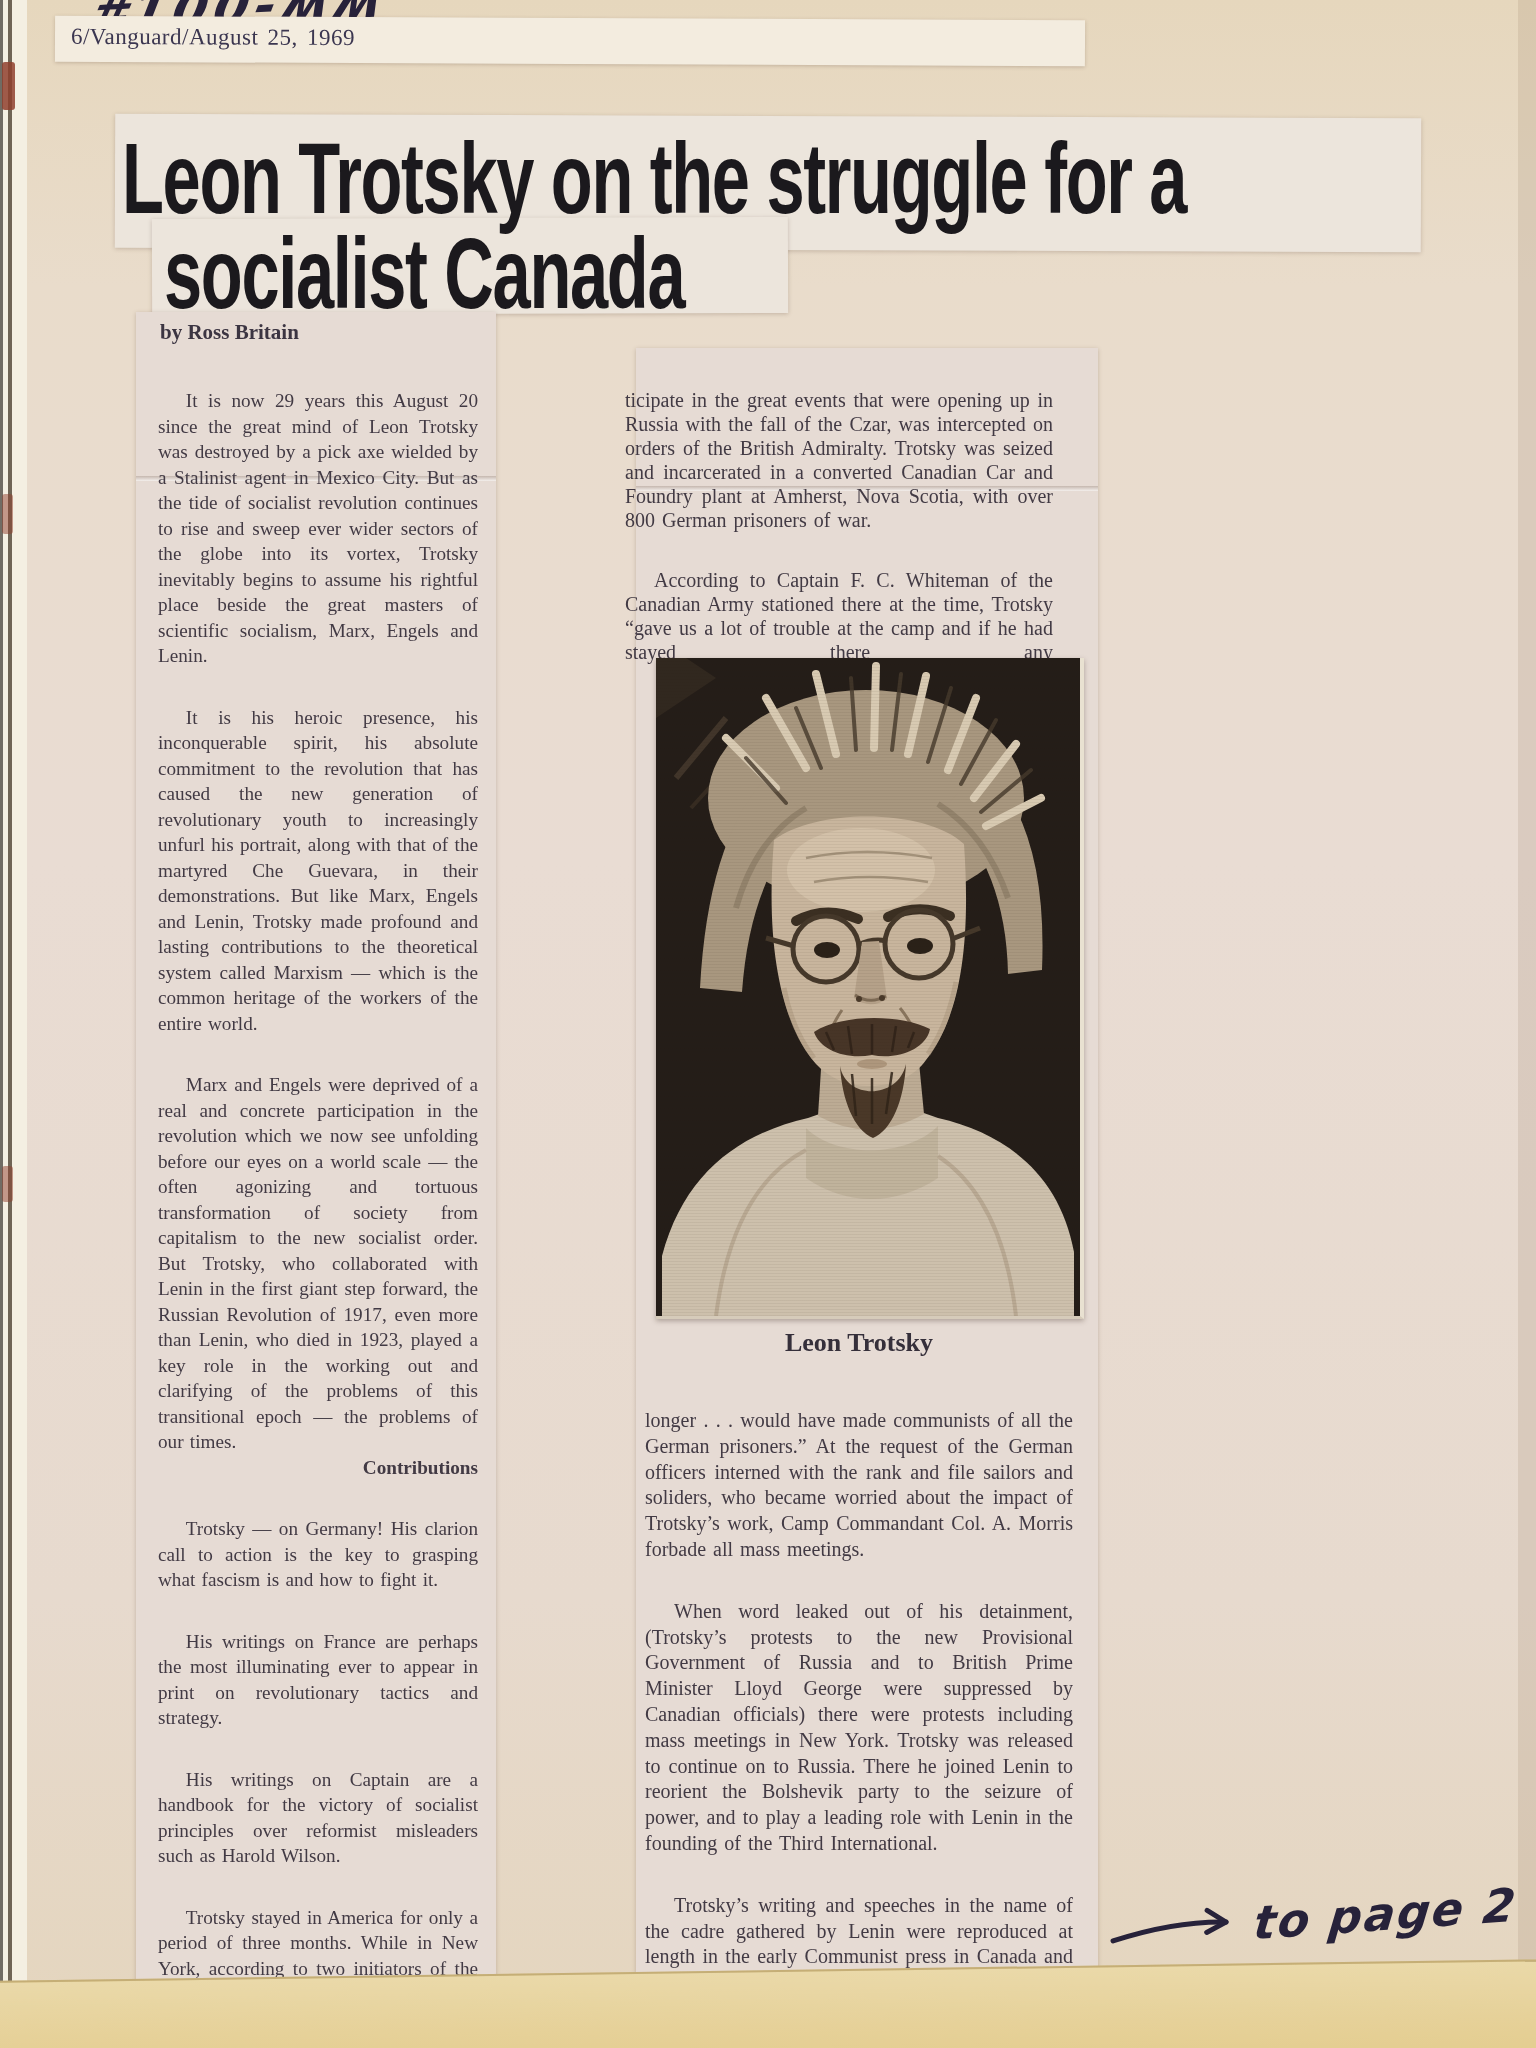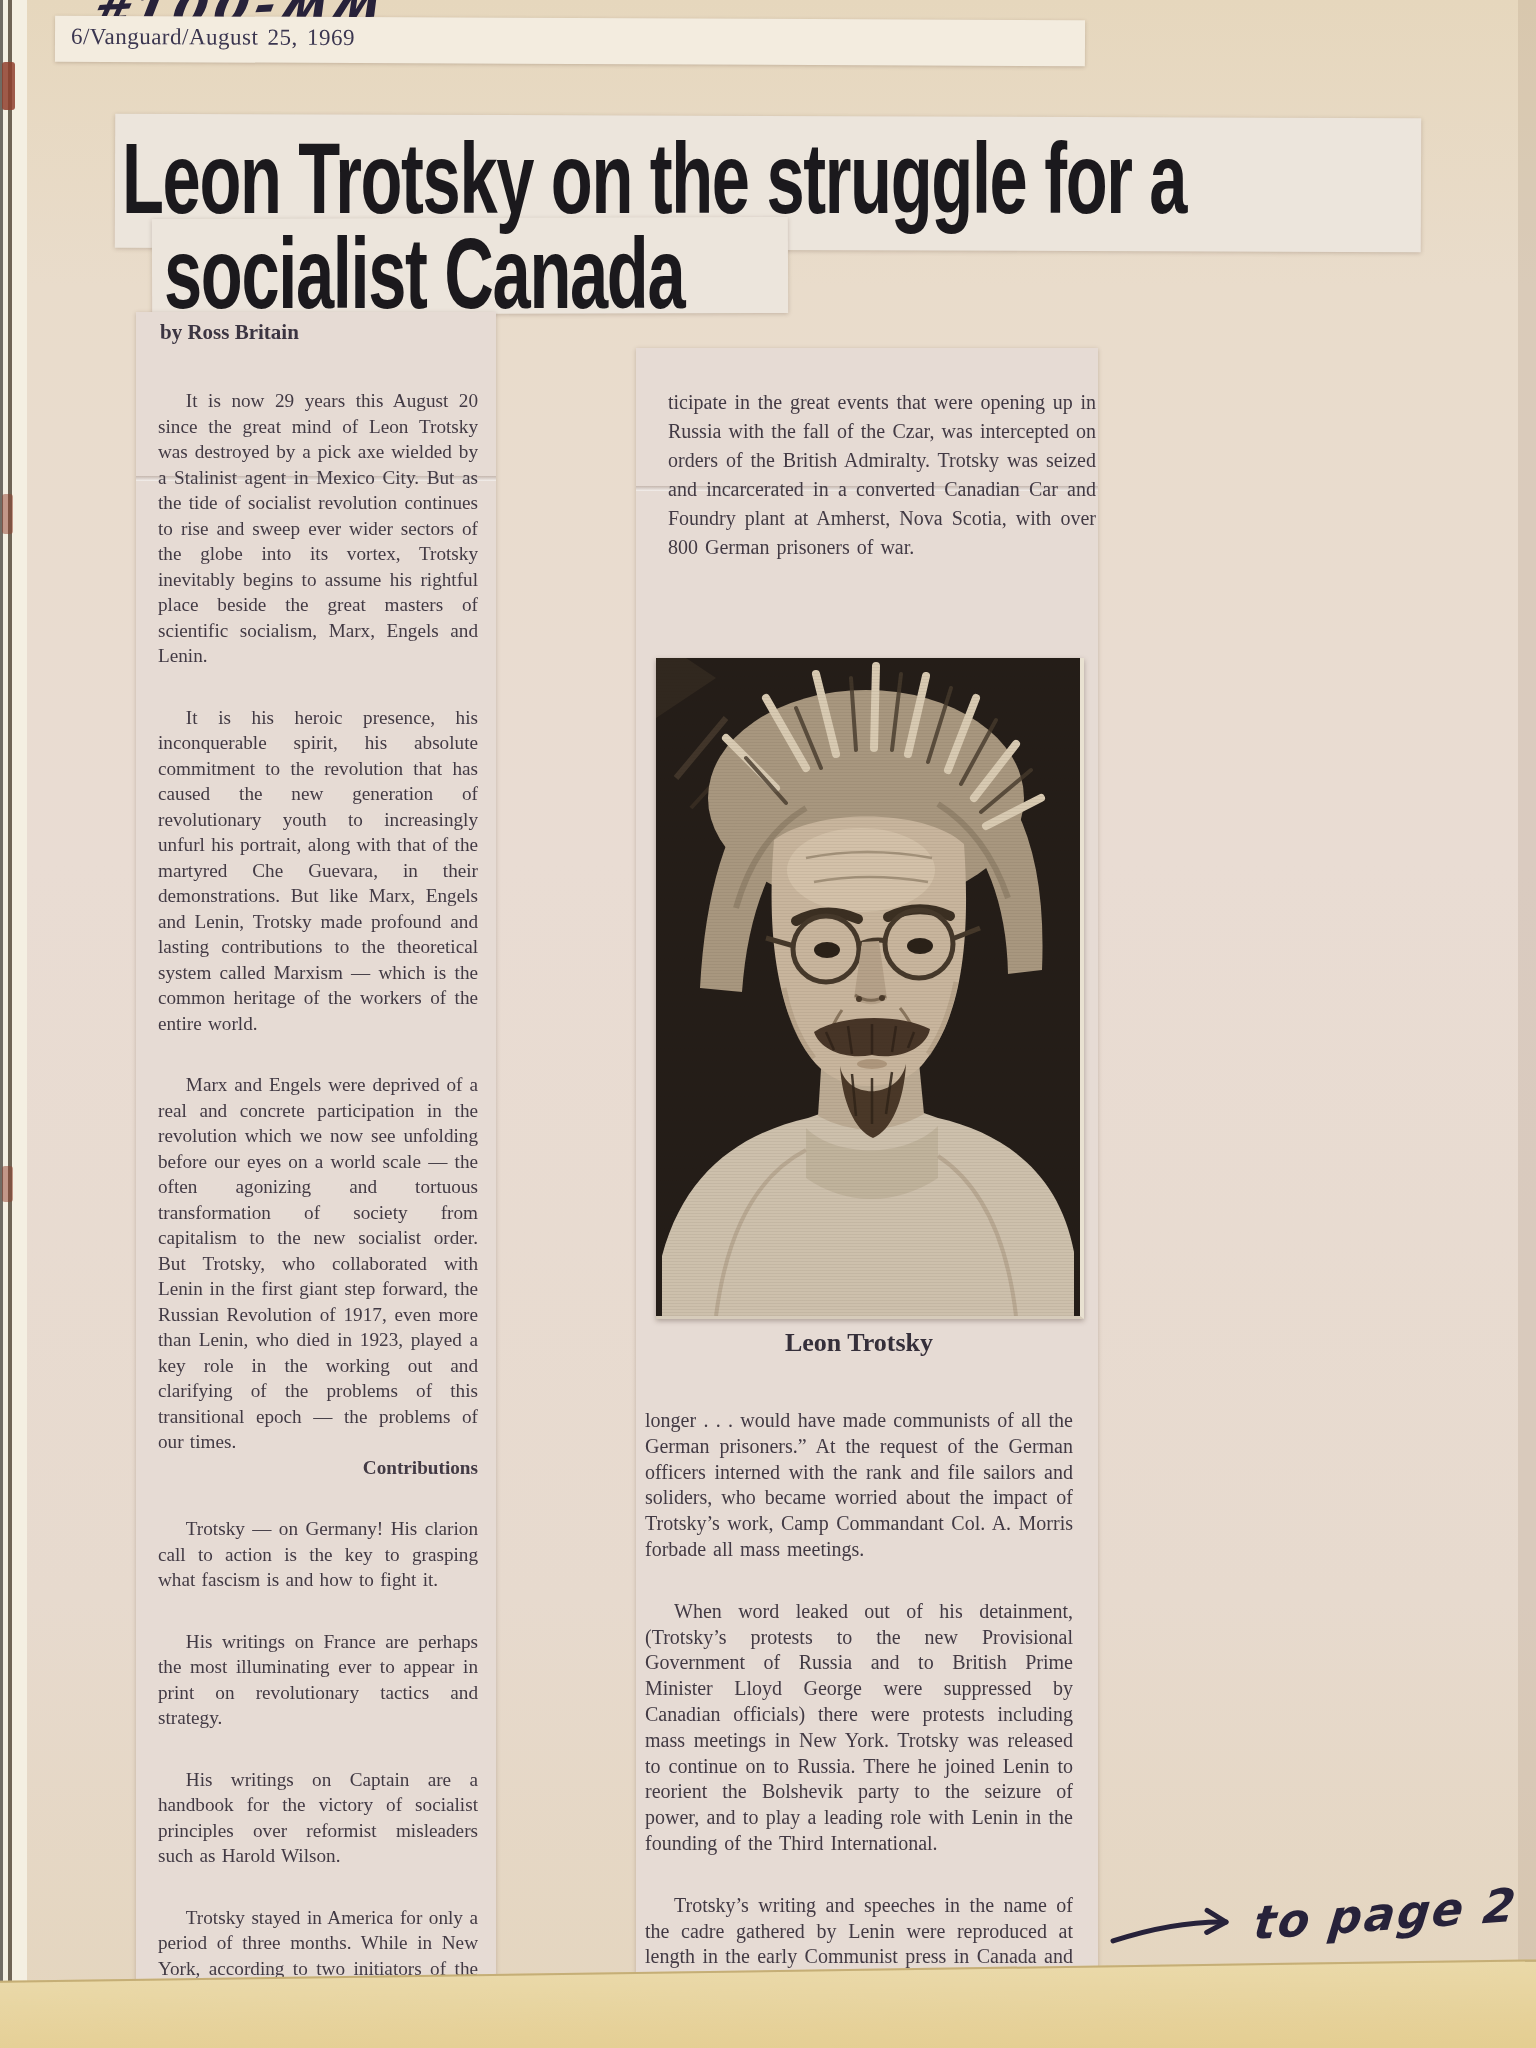"ticipate in the great events" .col-right-top { left: 668px -> 625px; line-height: 29px -> 24px }
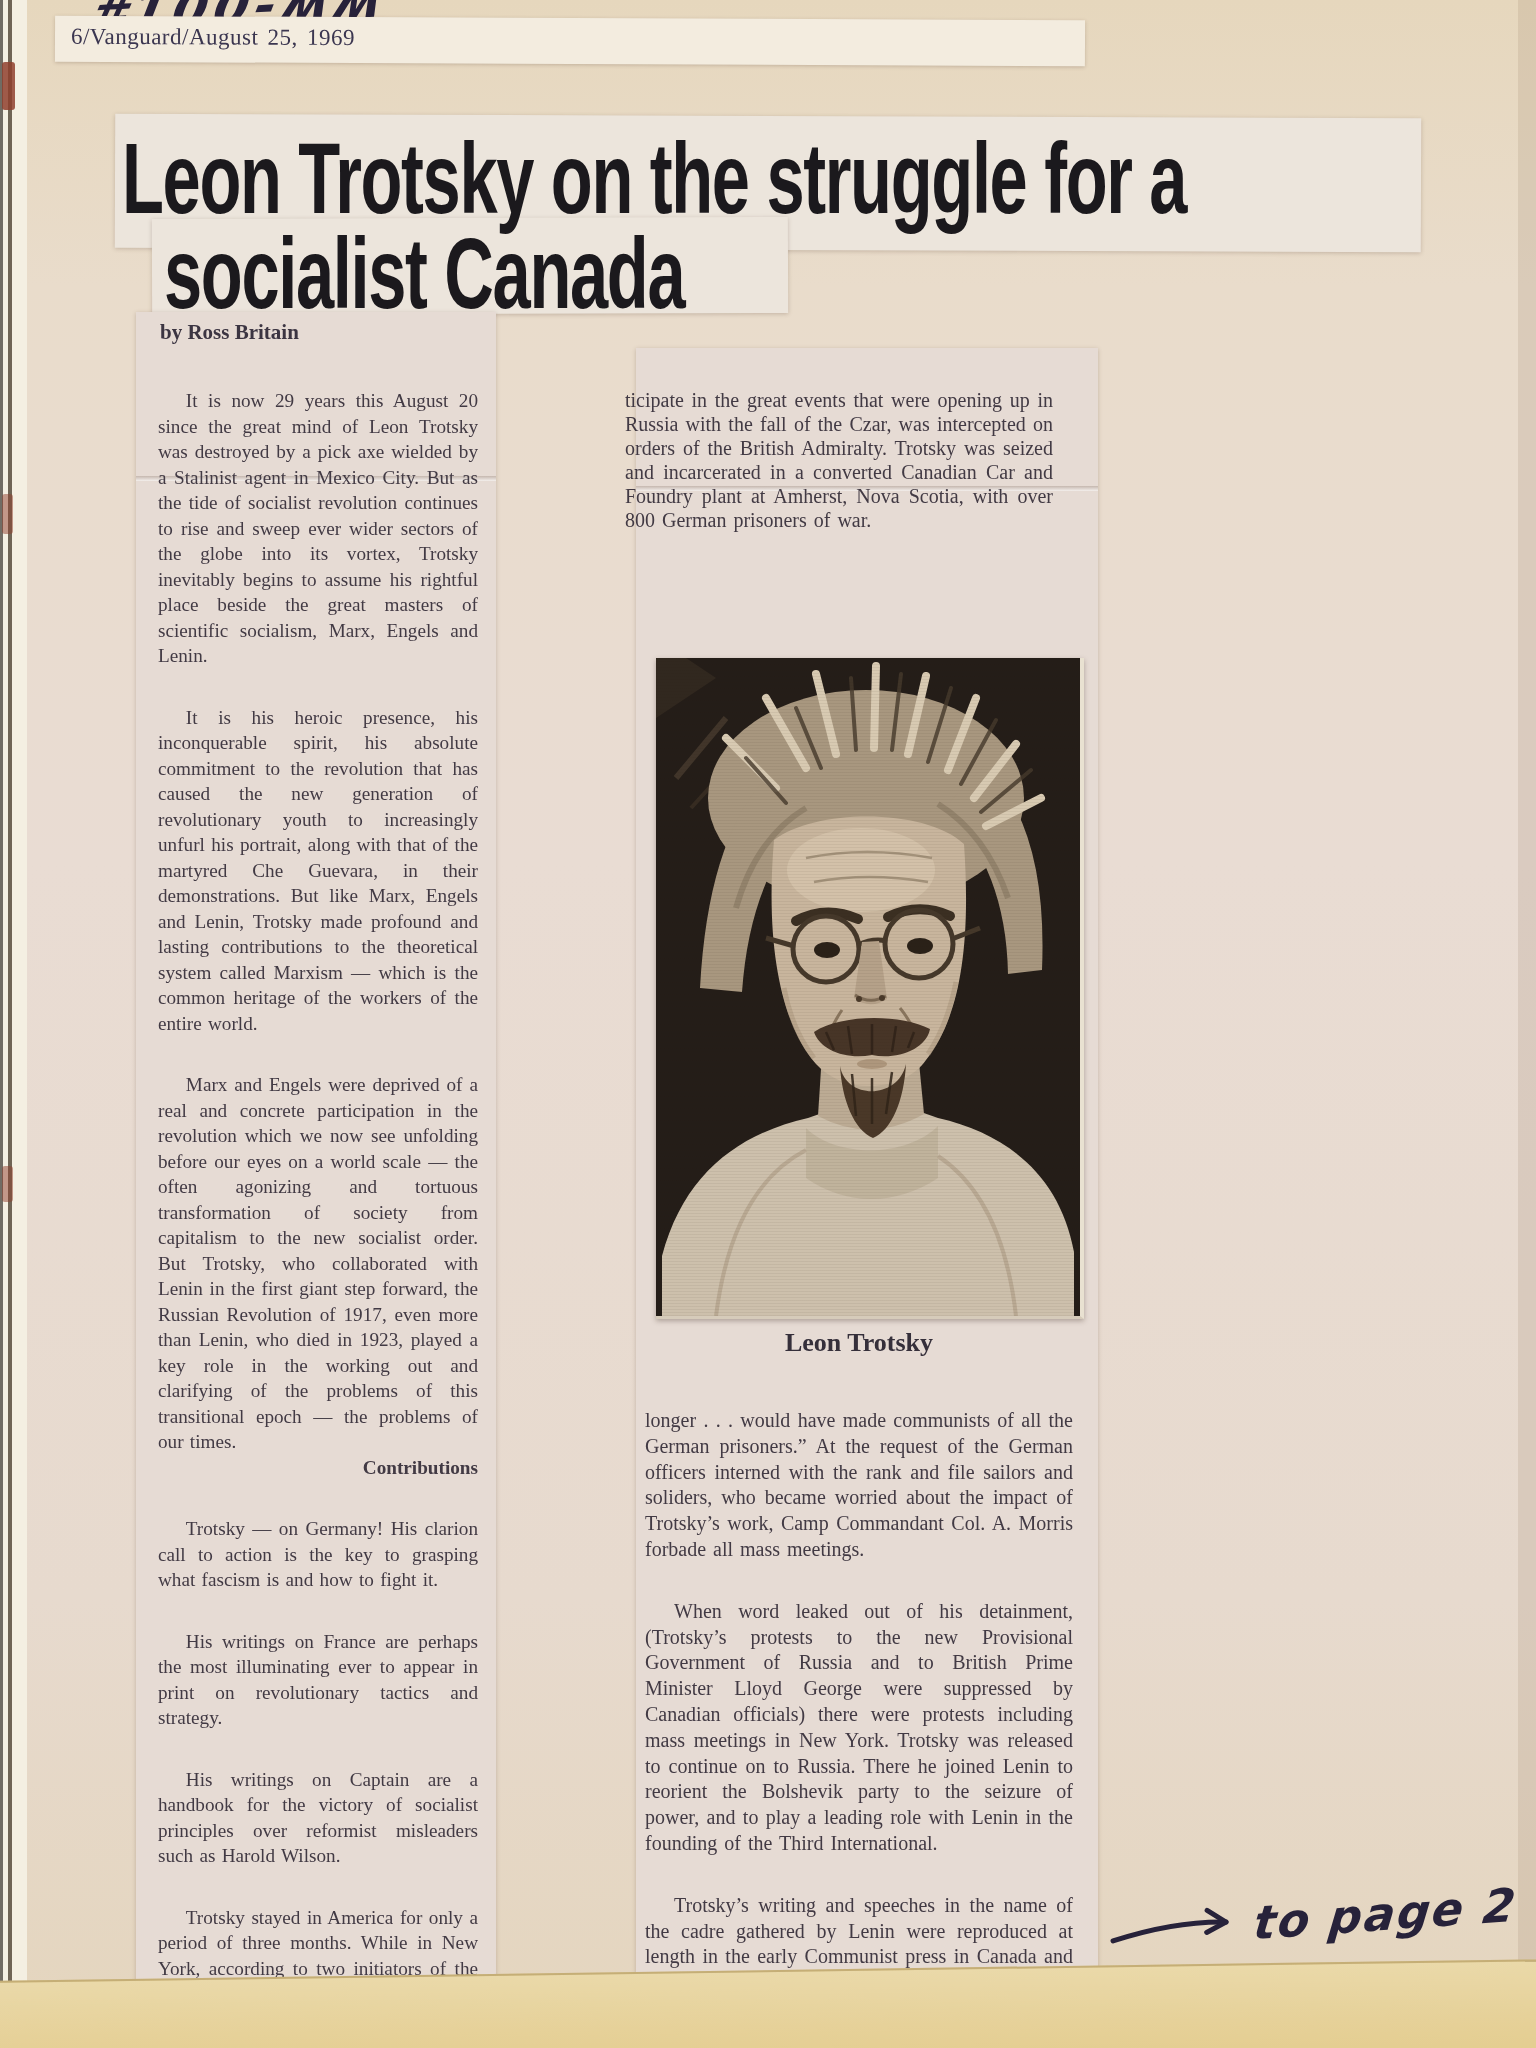"According to Captain F. C." p.blk { html: none -> <p>According to Captain F. C. Whiteman of the Canadian Army stationed there at the time, Trotsky “gave us a lot of trouble at the camp and if he had stayed there any</p> }
